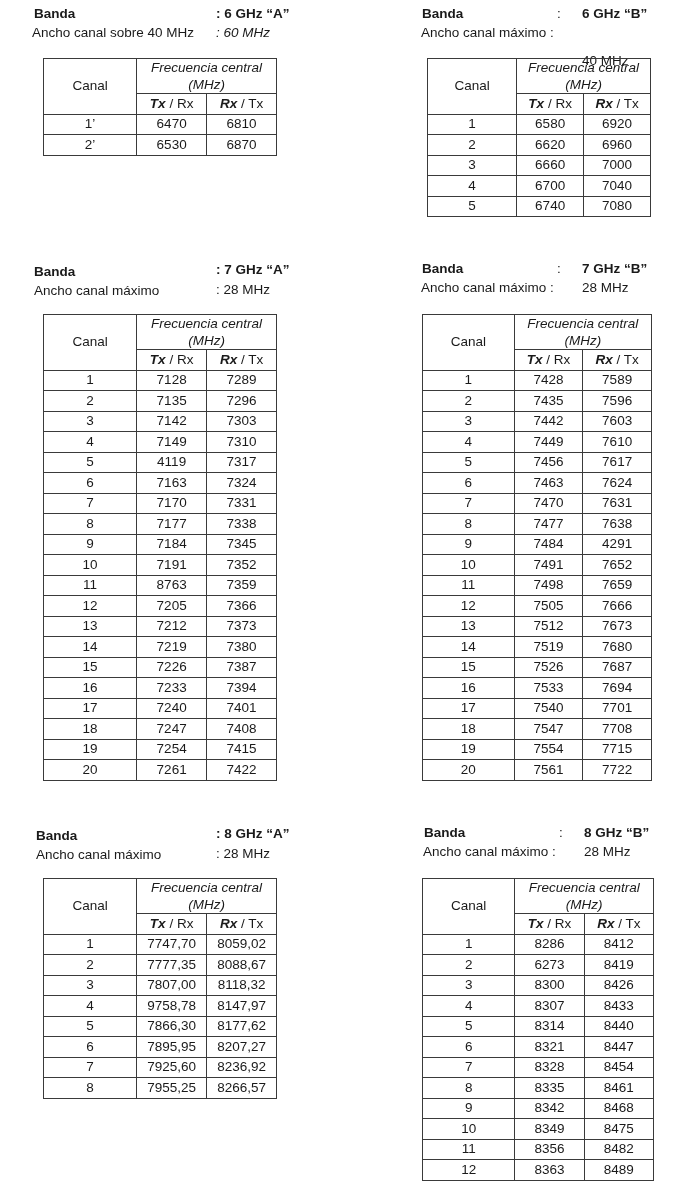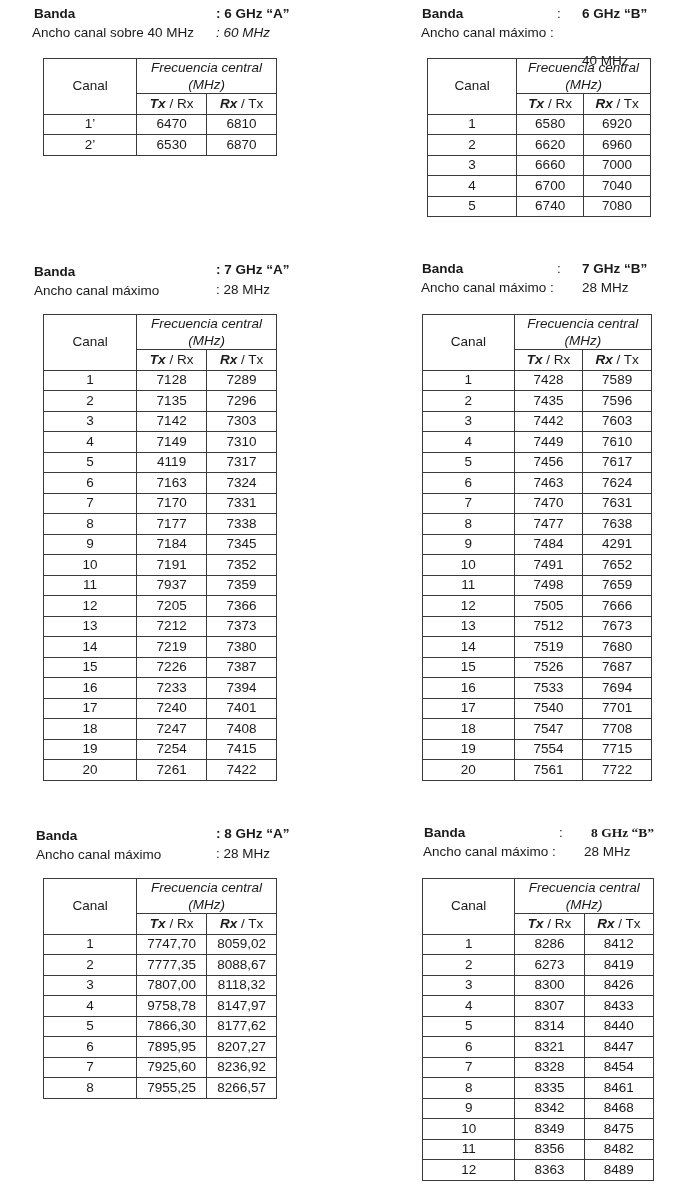"7937" td { text: 7937 -> 8763 }
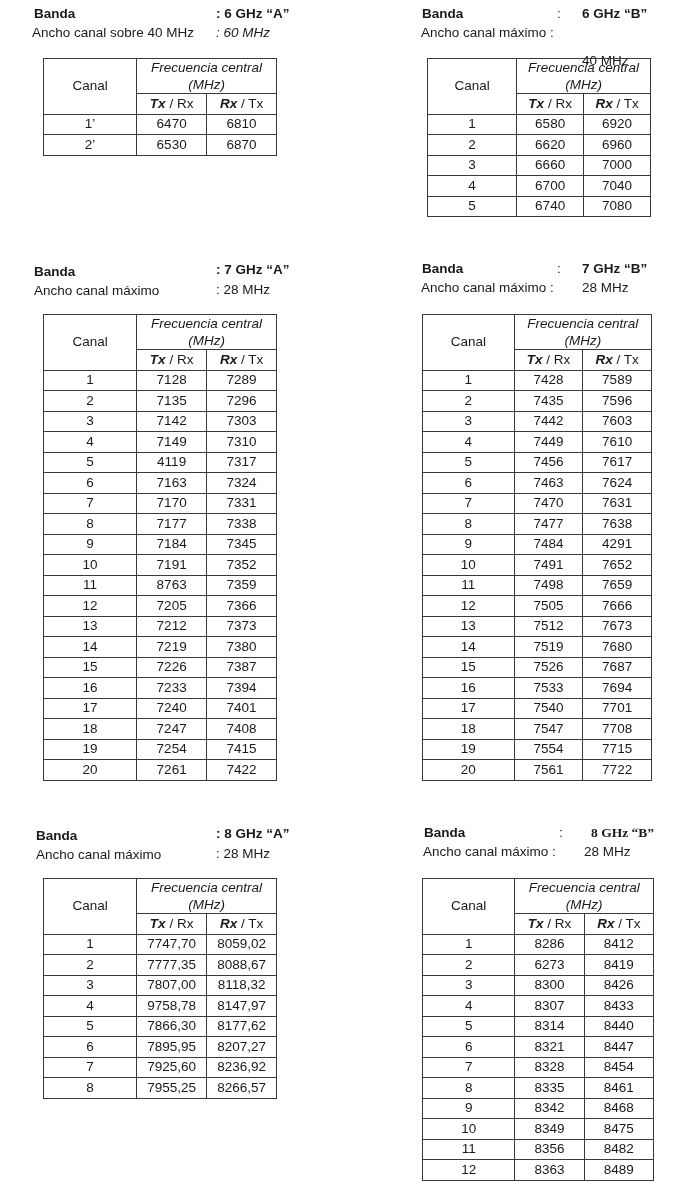"8 GHz “B”" span.val { font-family: Liberation Serif, serif -> none; left: 167px -> 160px }
